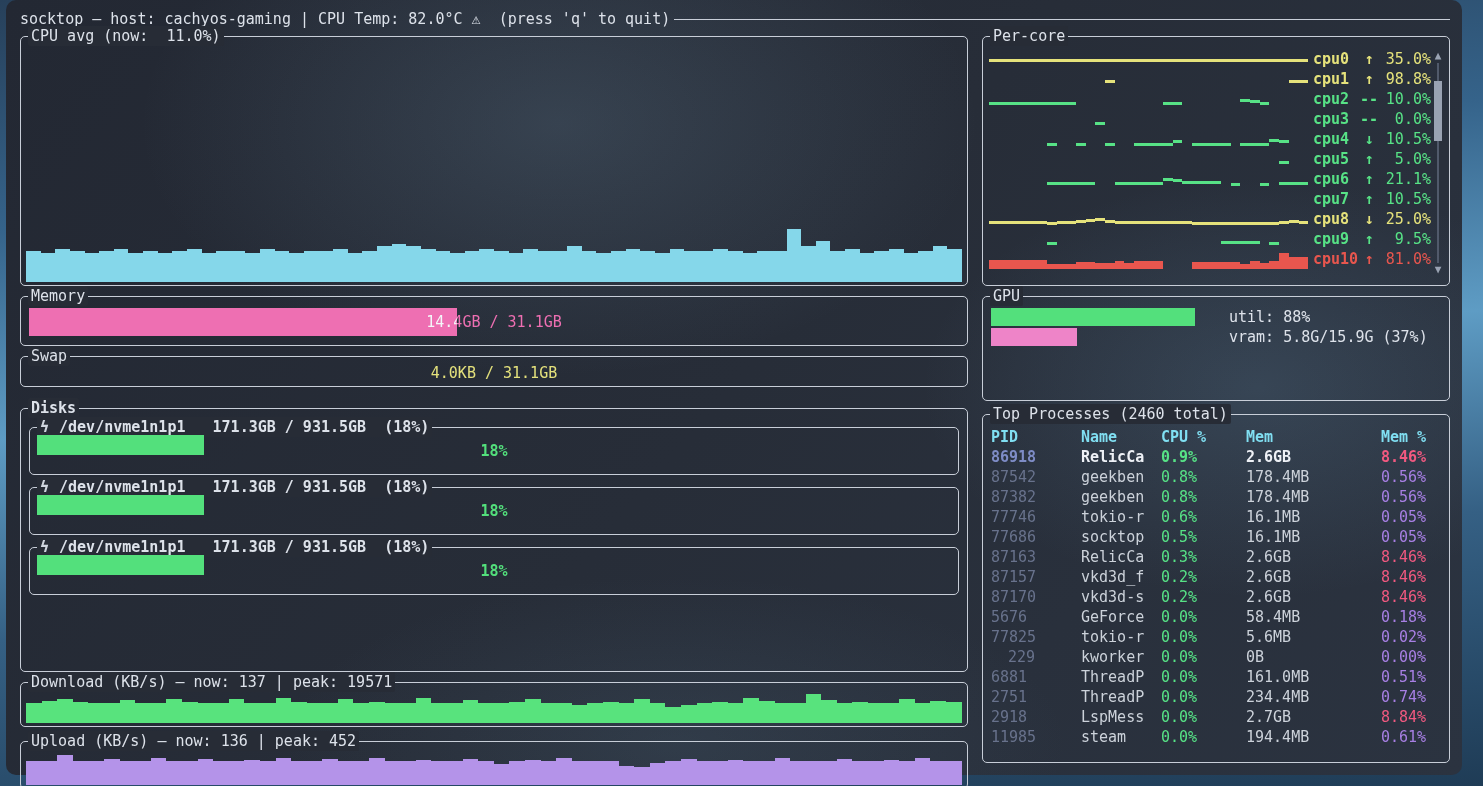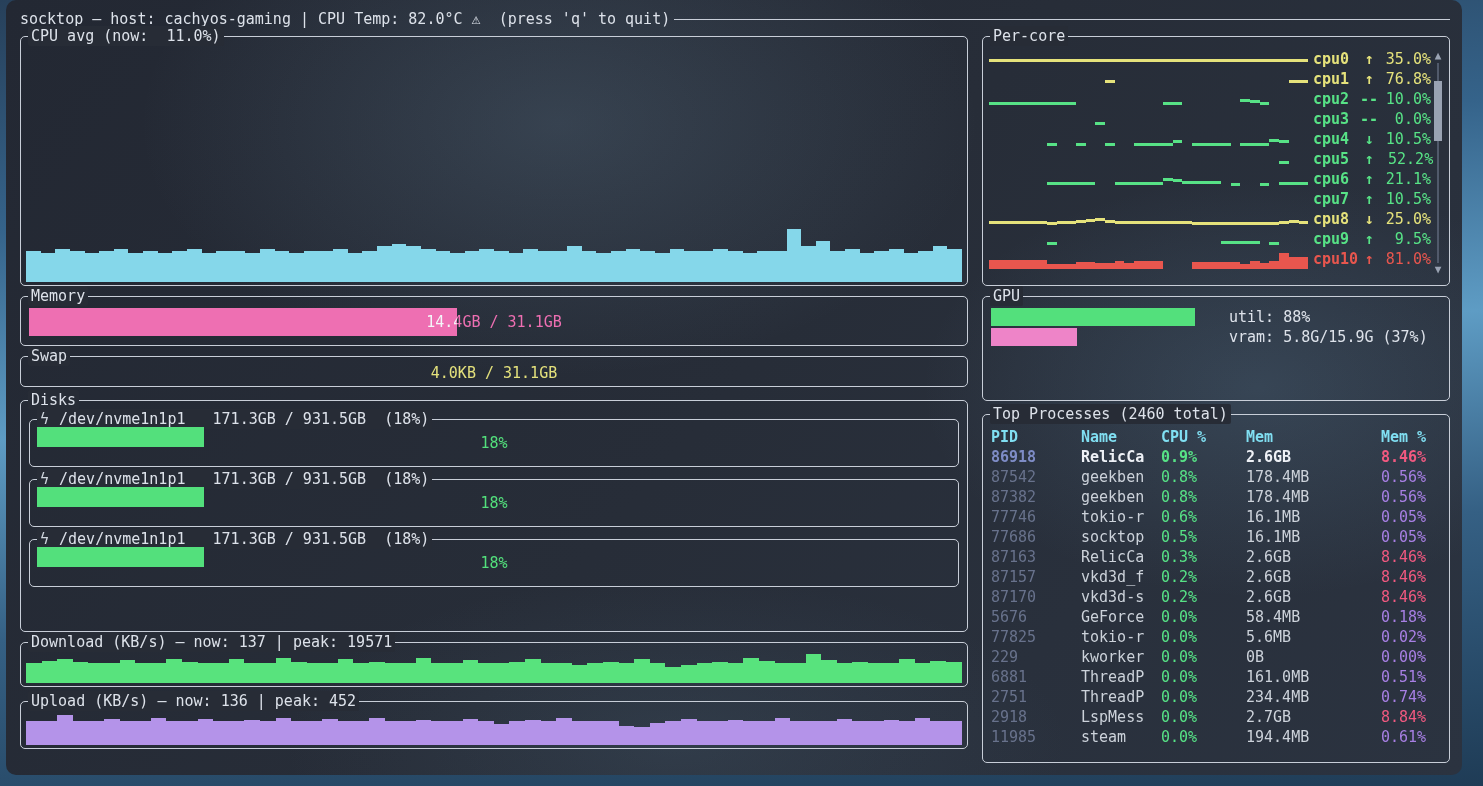"76.8%" span.core-val { text: 76.8% -> 98.8% }
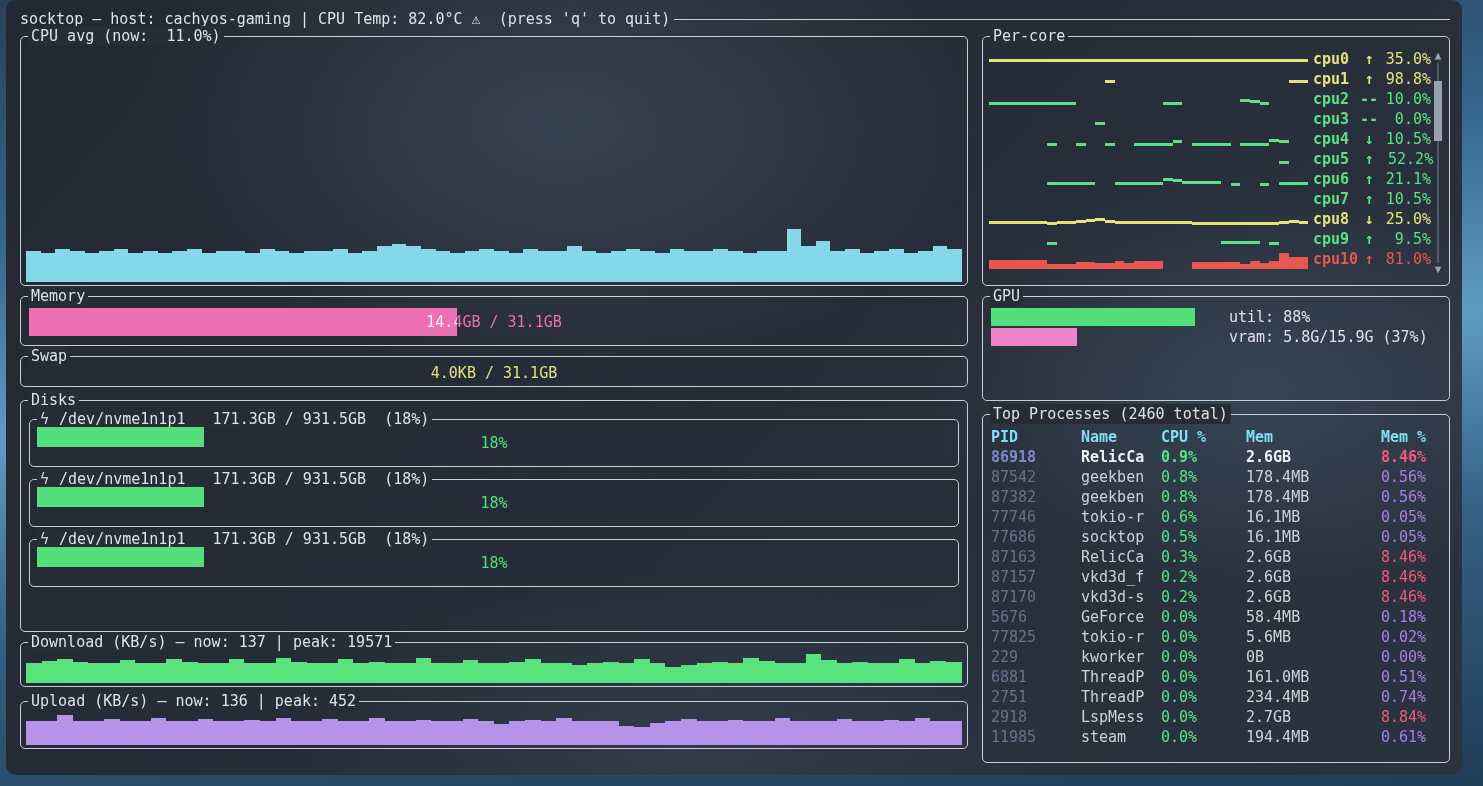"52.2%" span.core-val { text: 52.2% -> 5.0% }
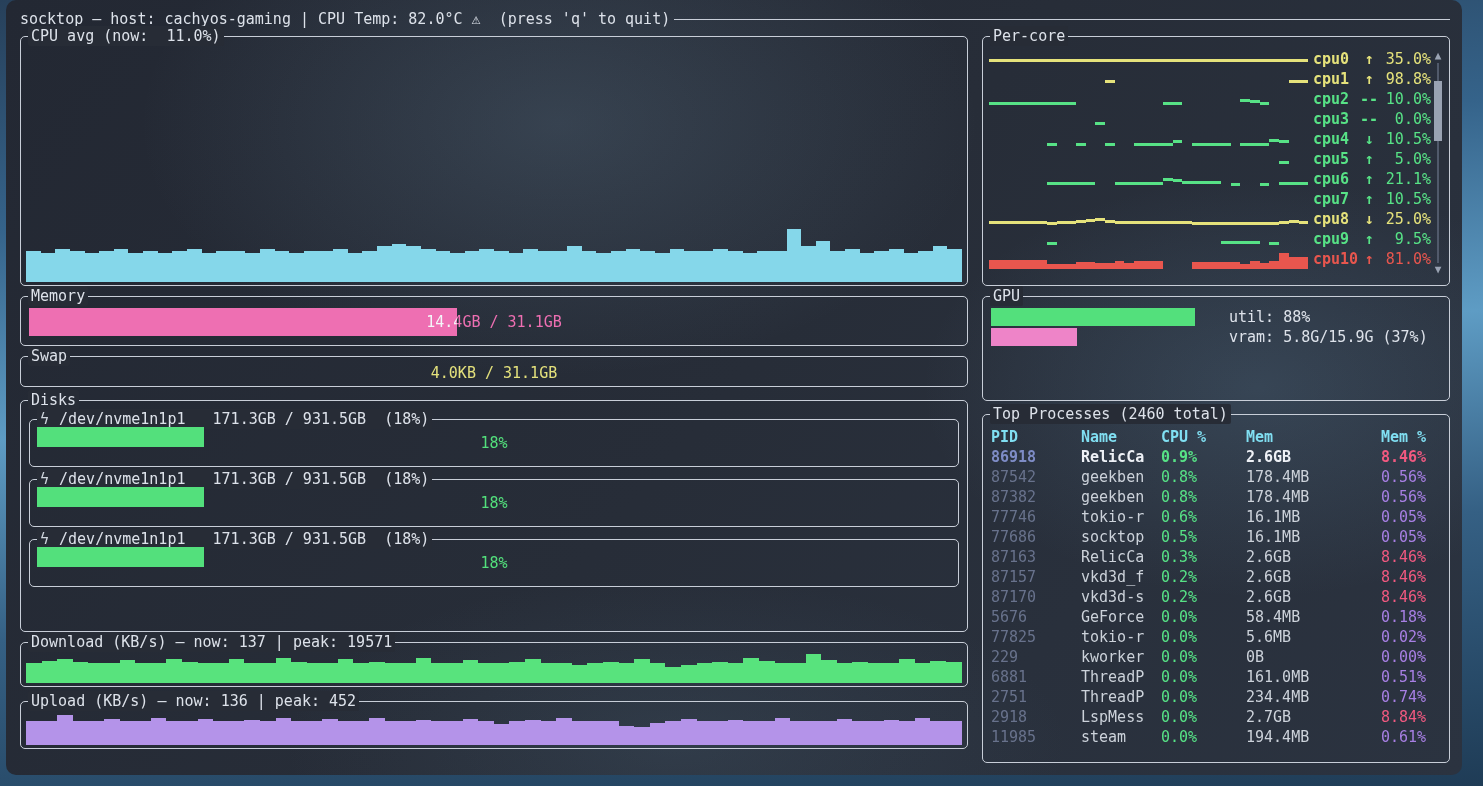"Disks" #p-disks { font-weight: none -> bold; height: 232px -> 264px; margin-top: 13px -> 21px }
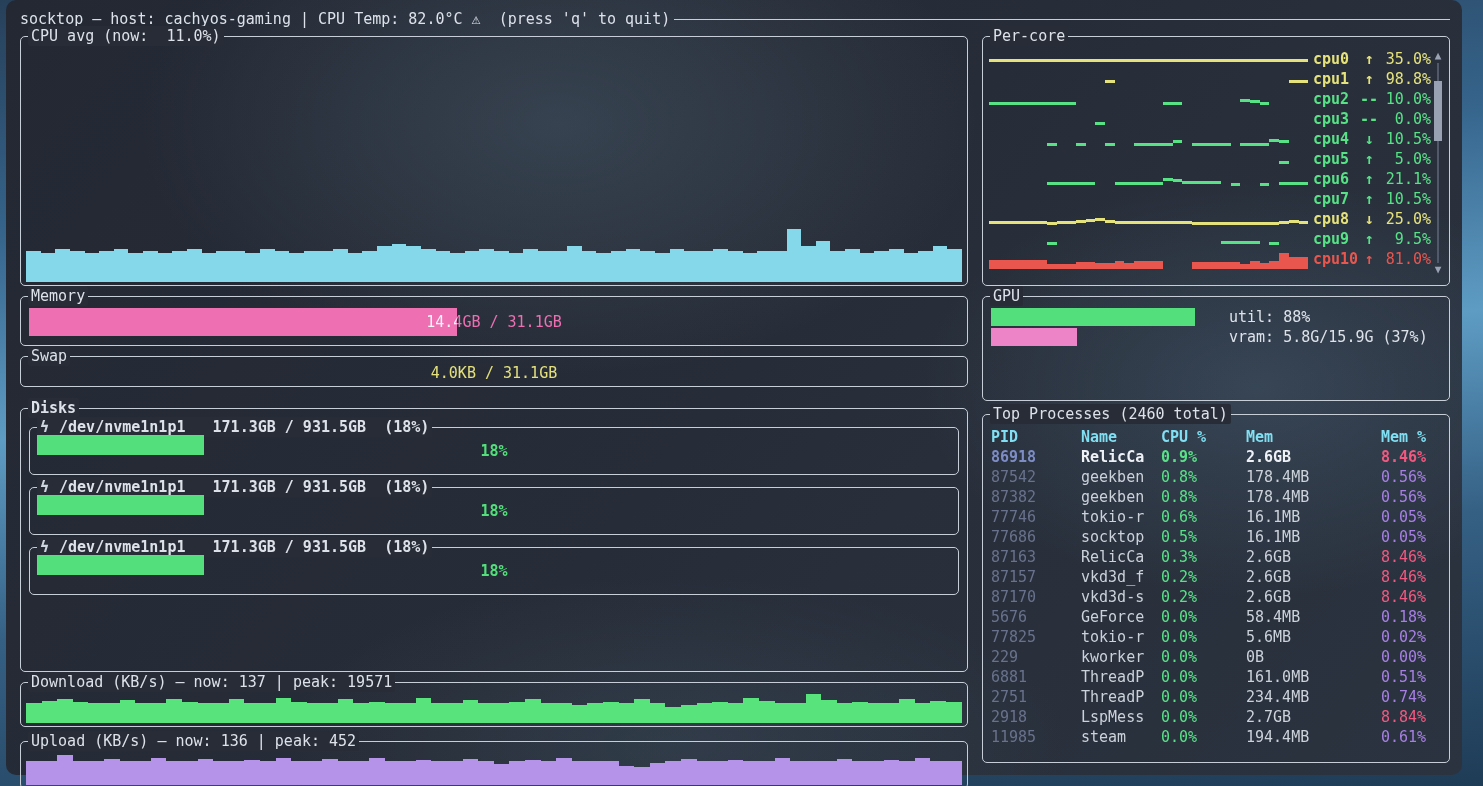"229" span { margin-left: none -> 17px }
